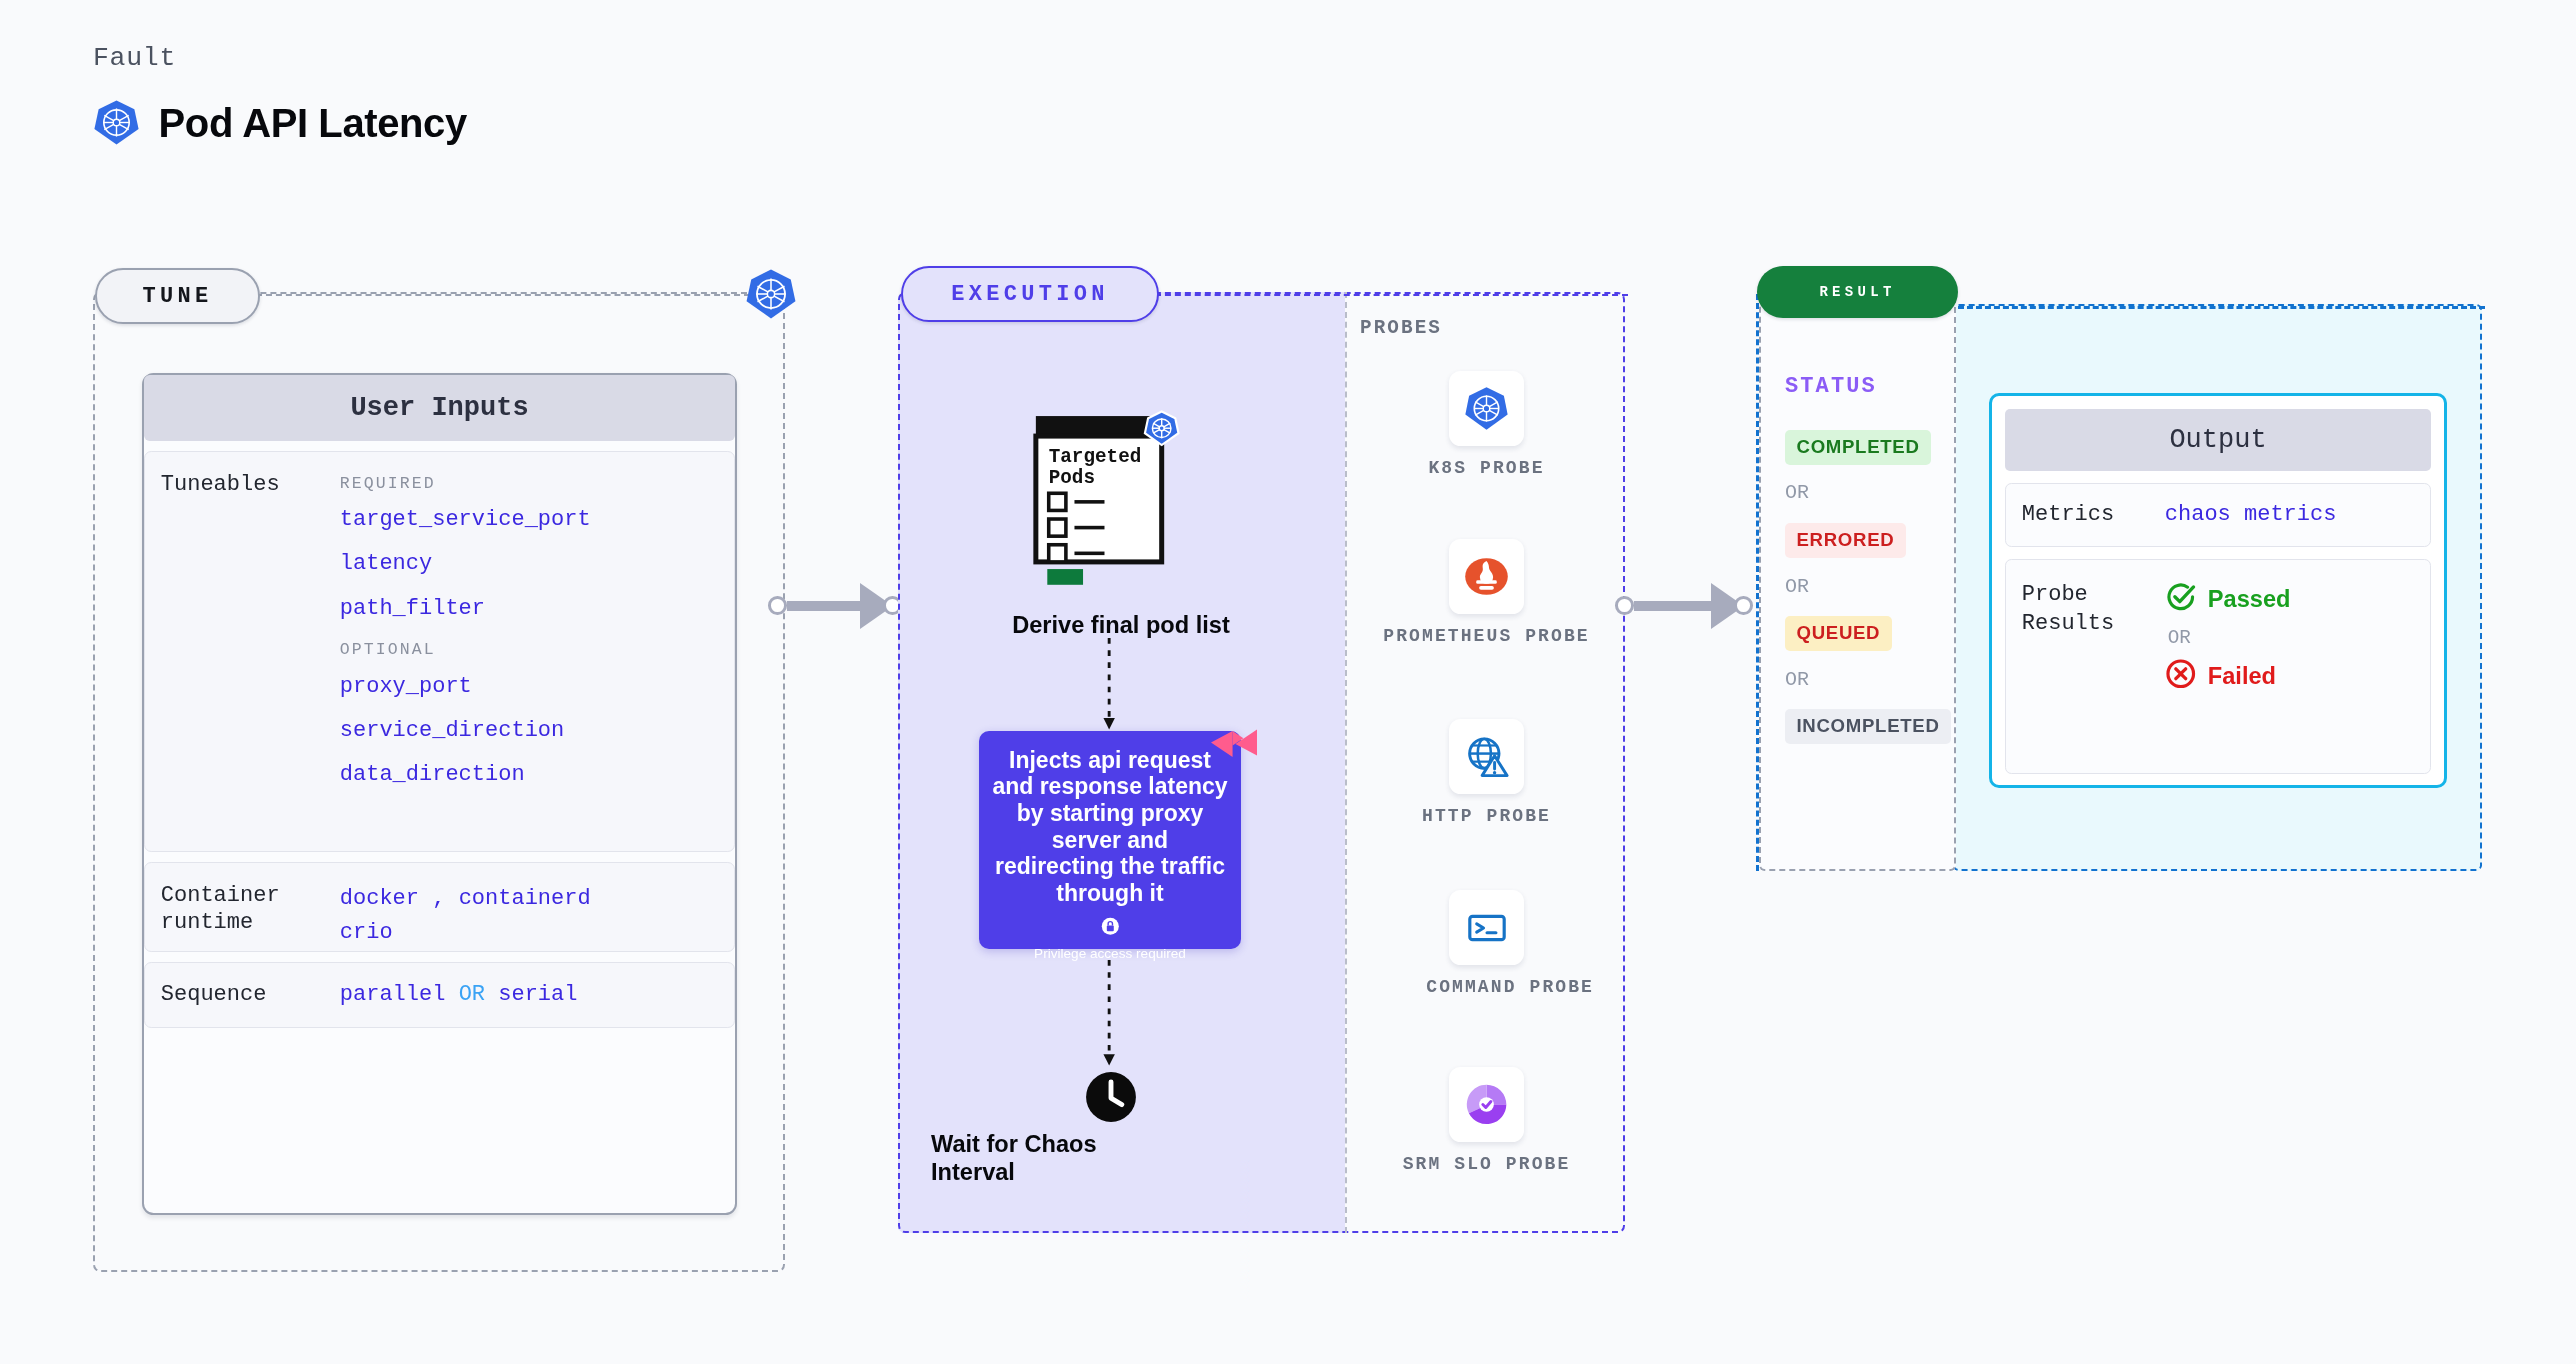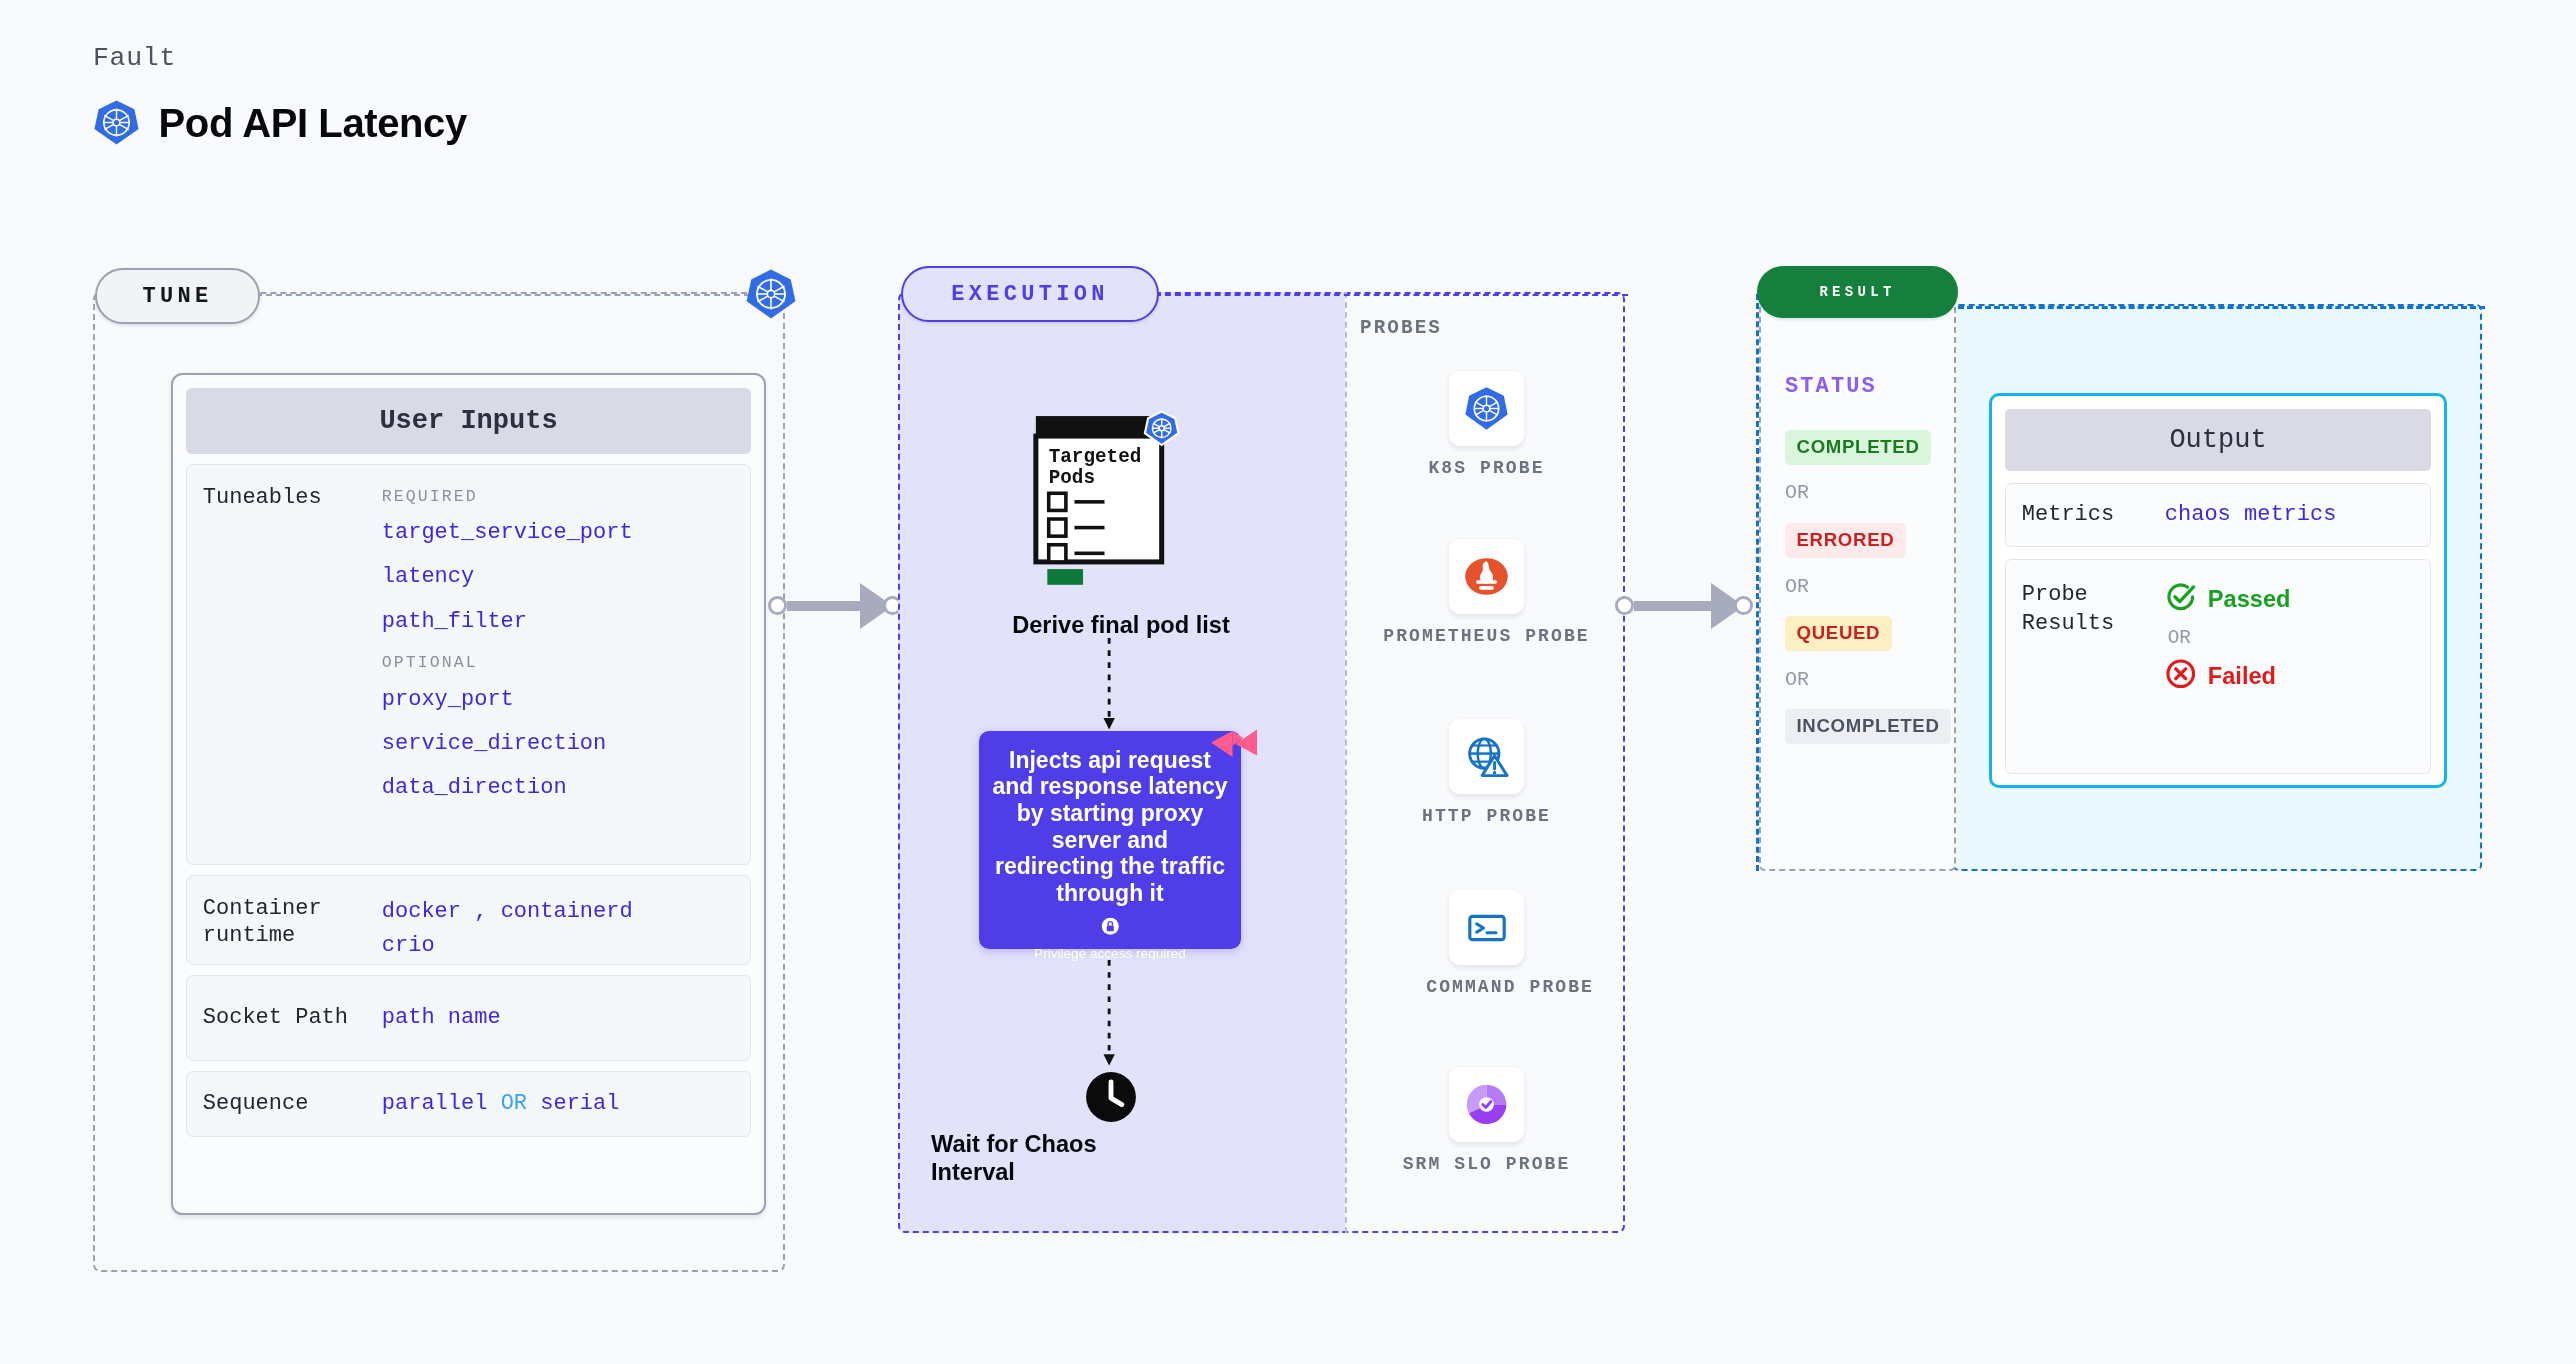"User Inputs" #user-inputs-card { margin-left: 29px -> none; padding: 13px -> none }
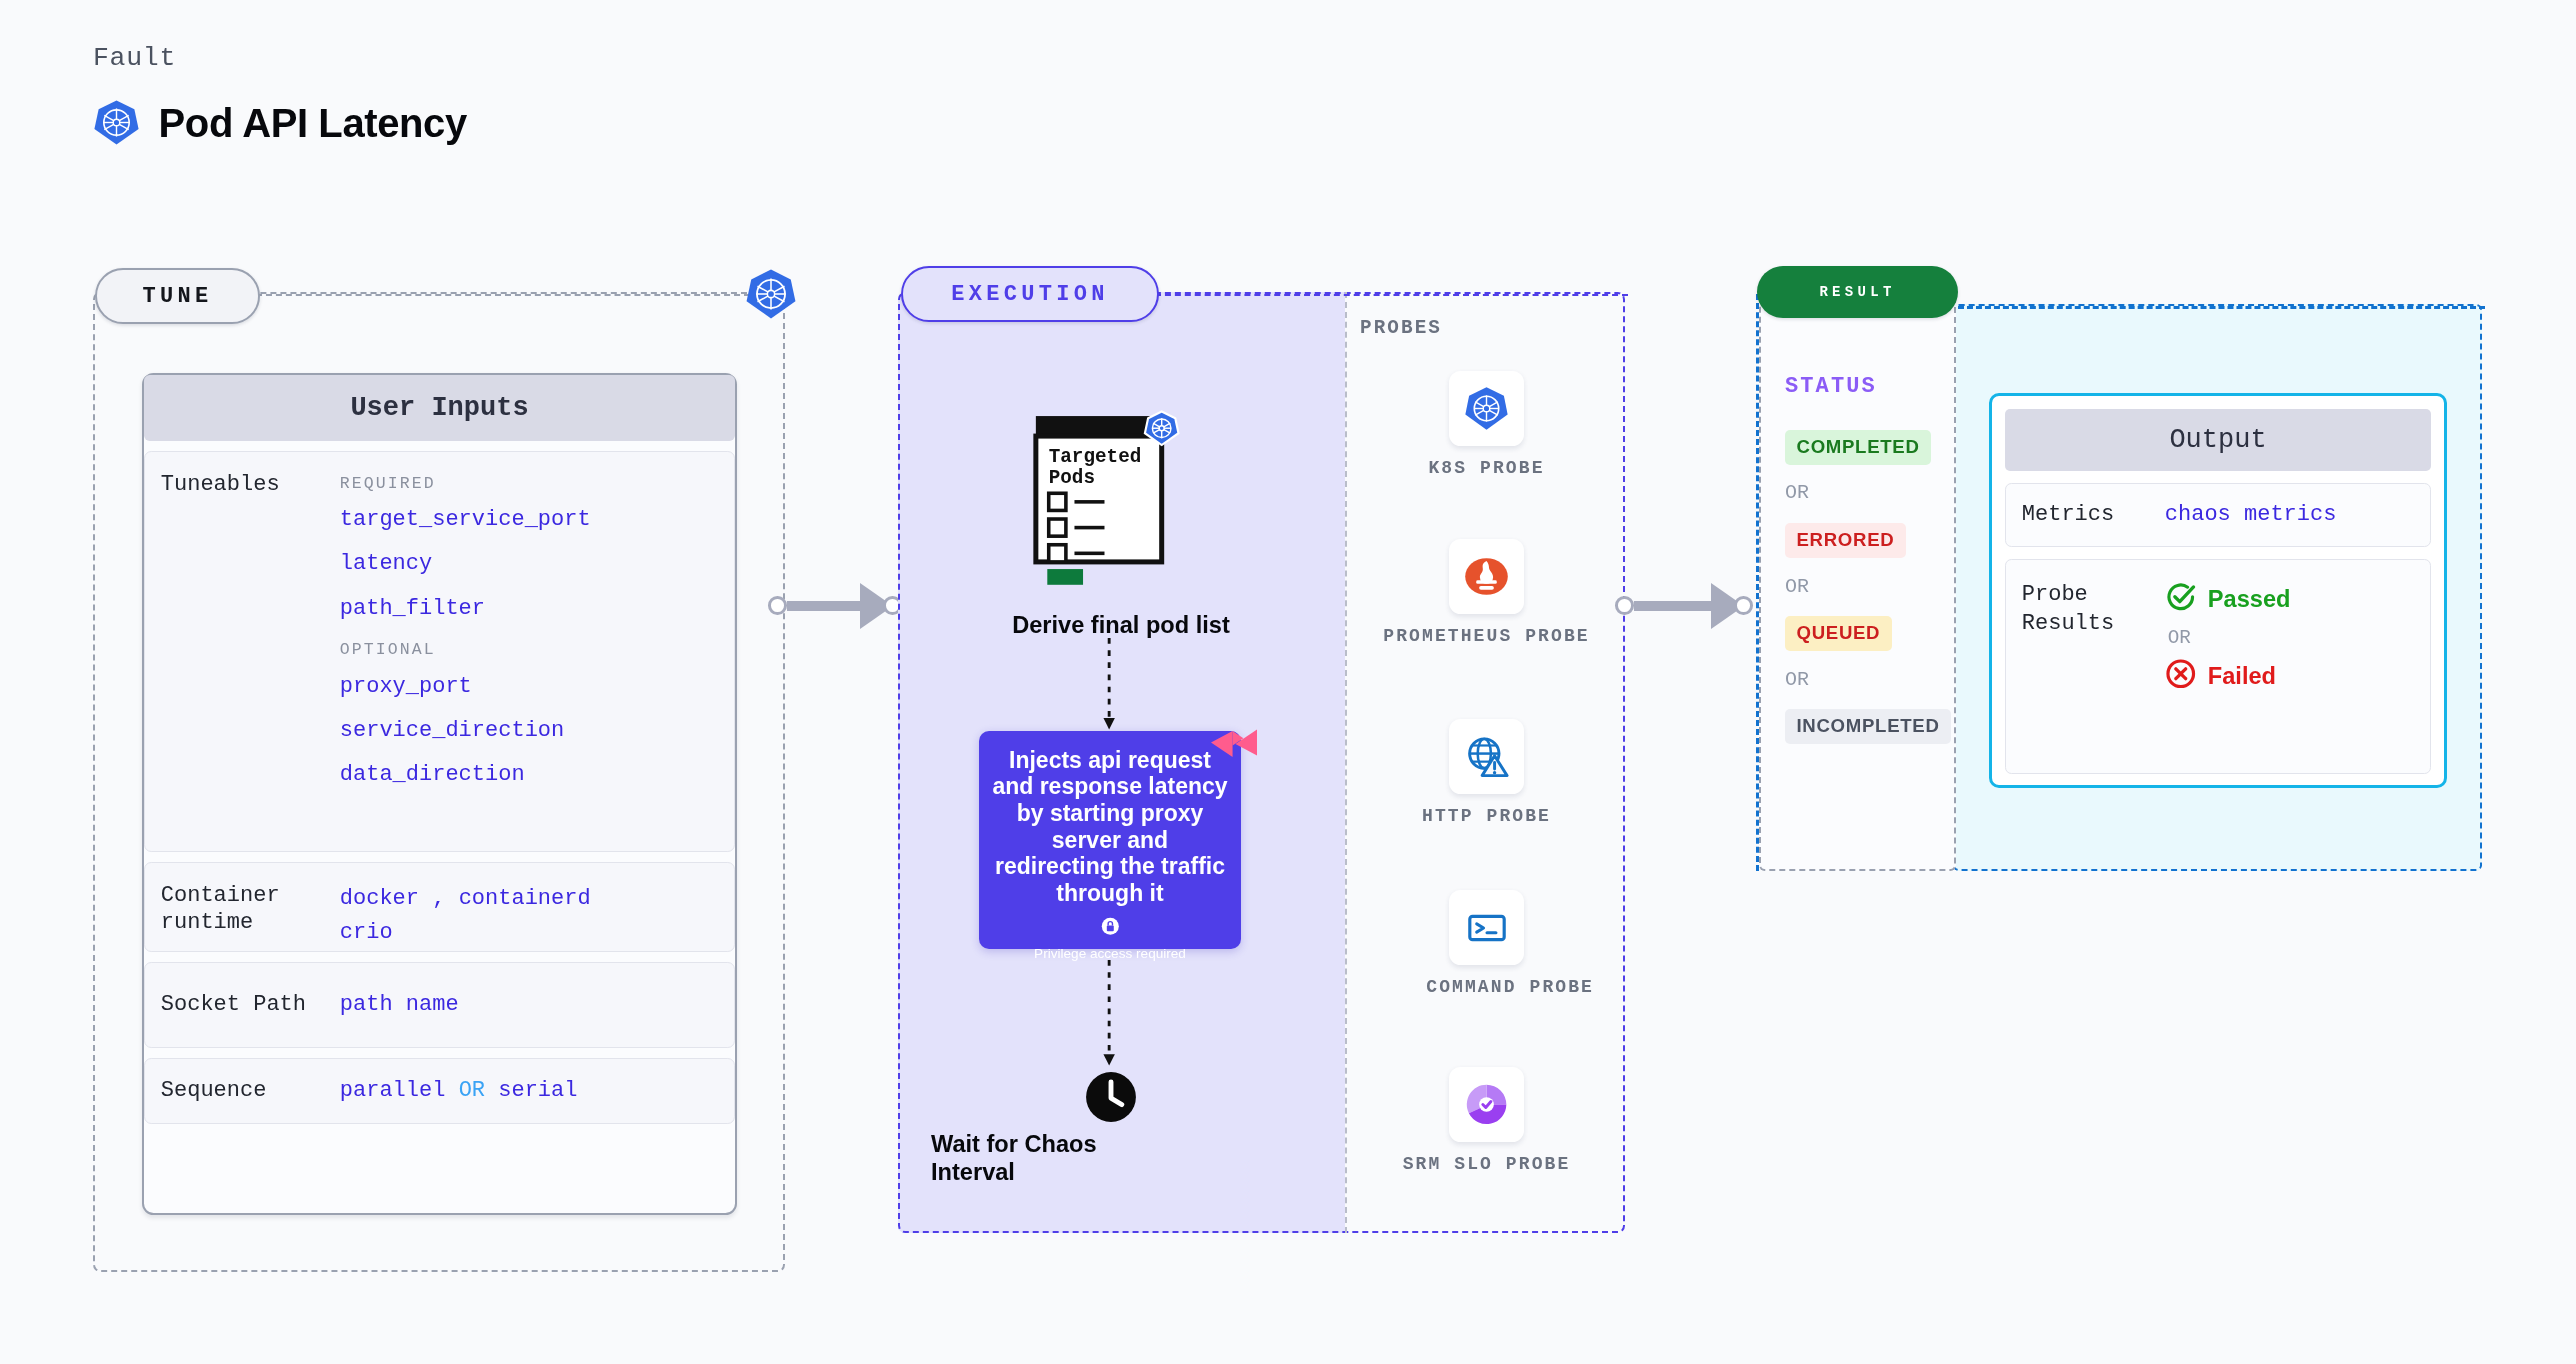"Socket Path" div.io-row { html: <div> <div>Socket Path</div> <div>path name</div> </div> -> none }
